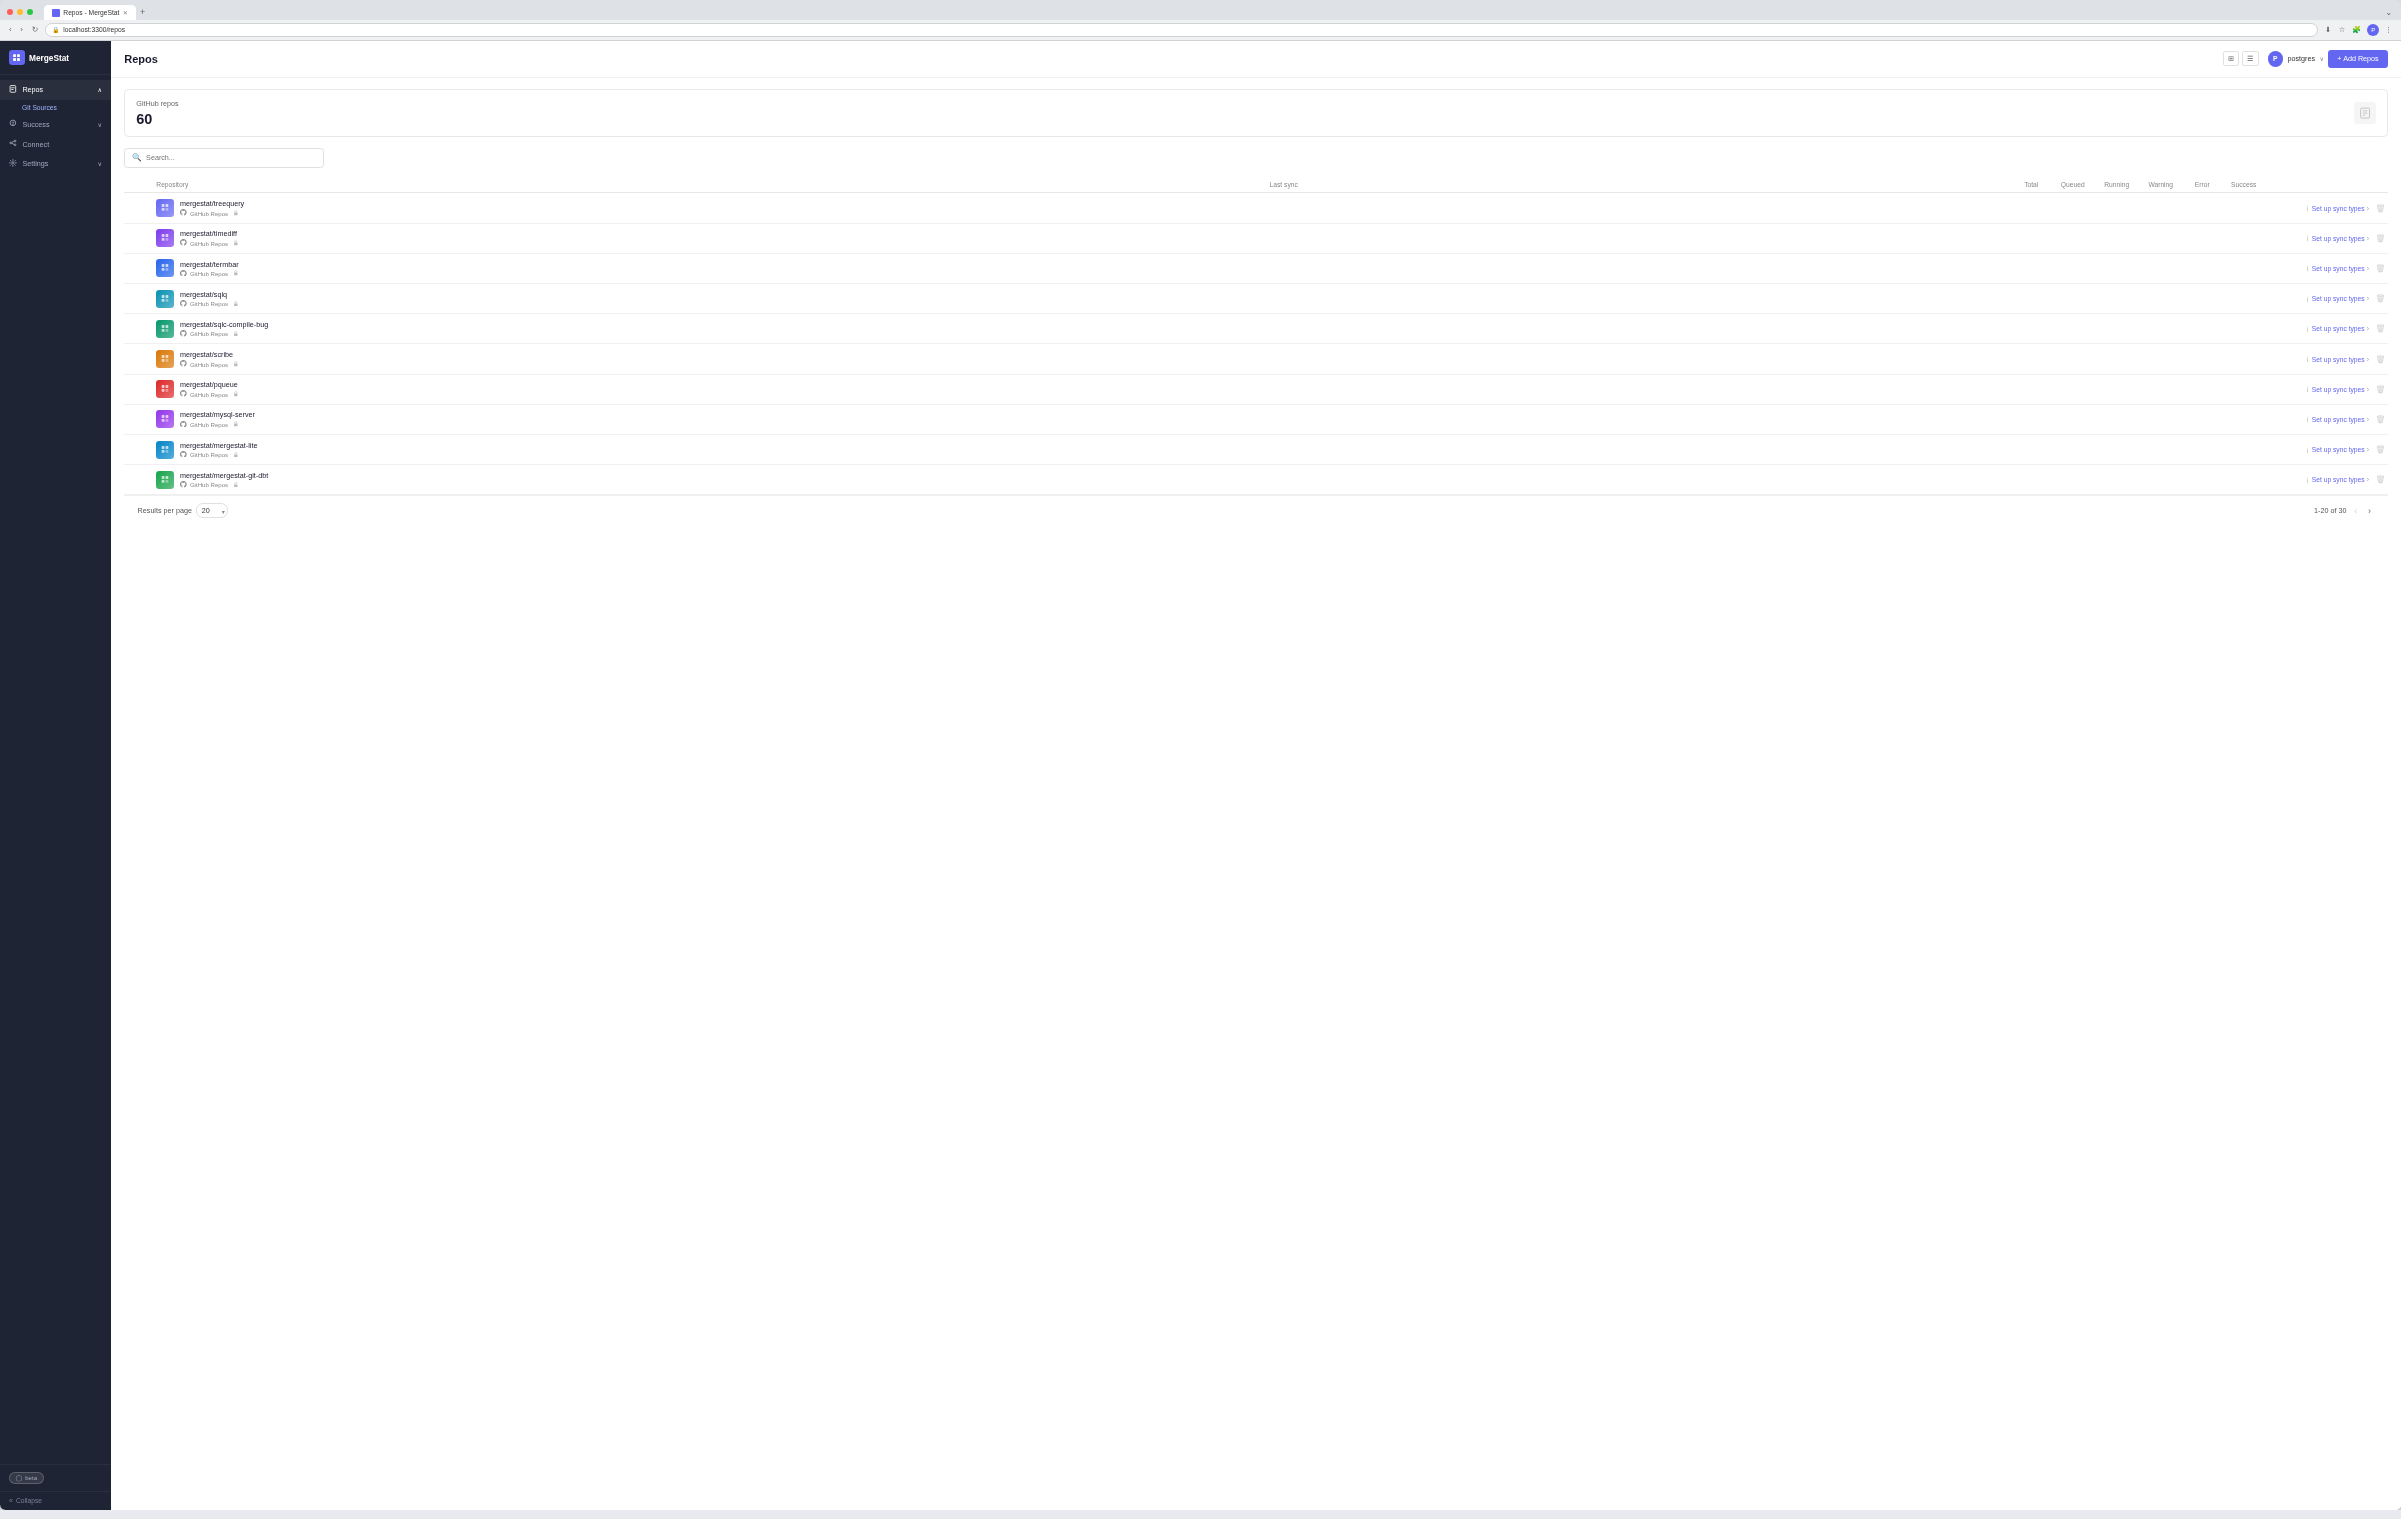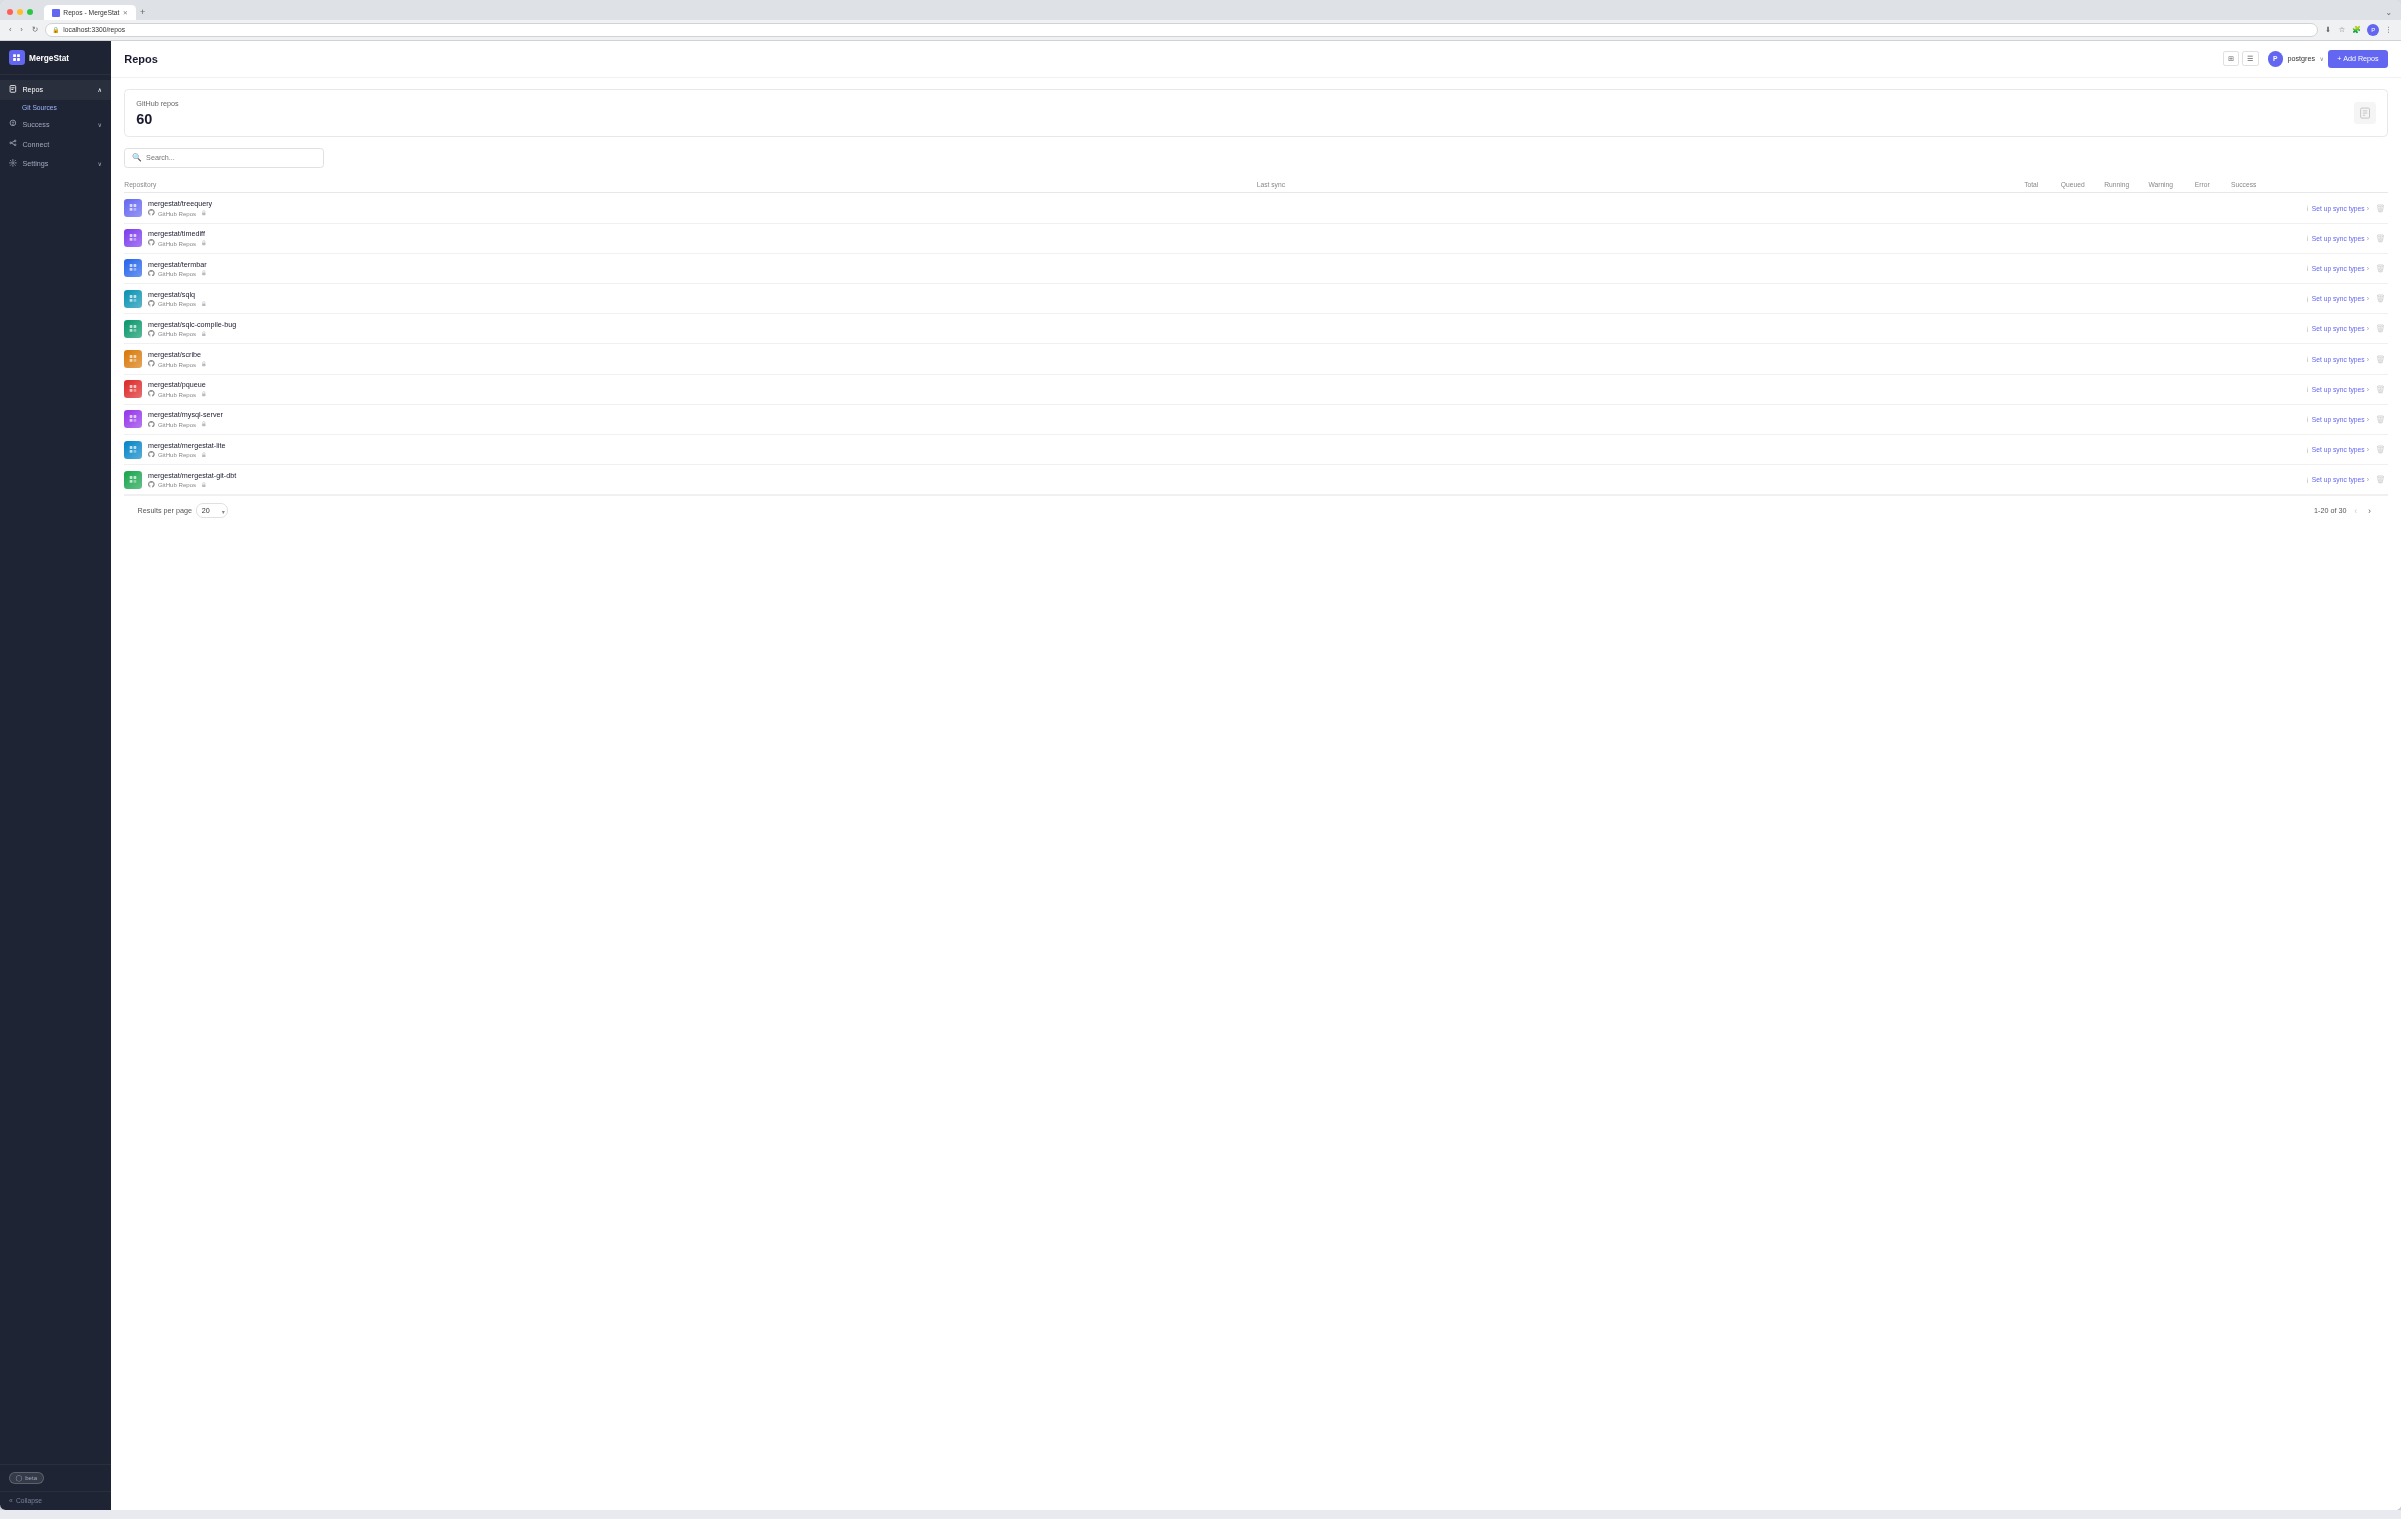"mergestat/treequery" .col-repo { margin-left: none -> 32px }
